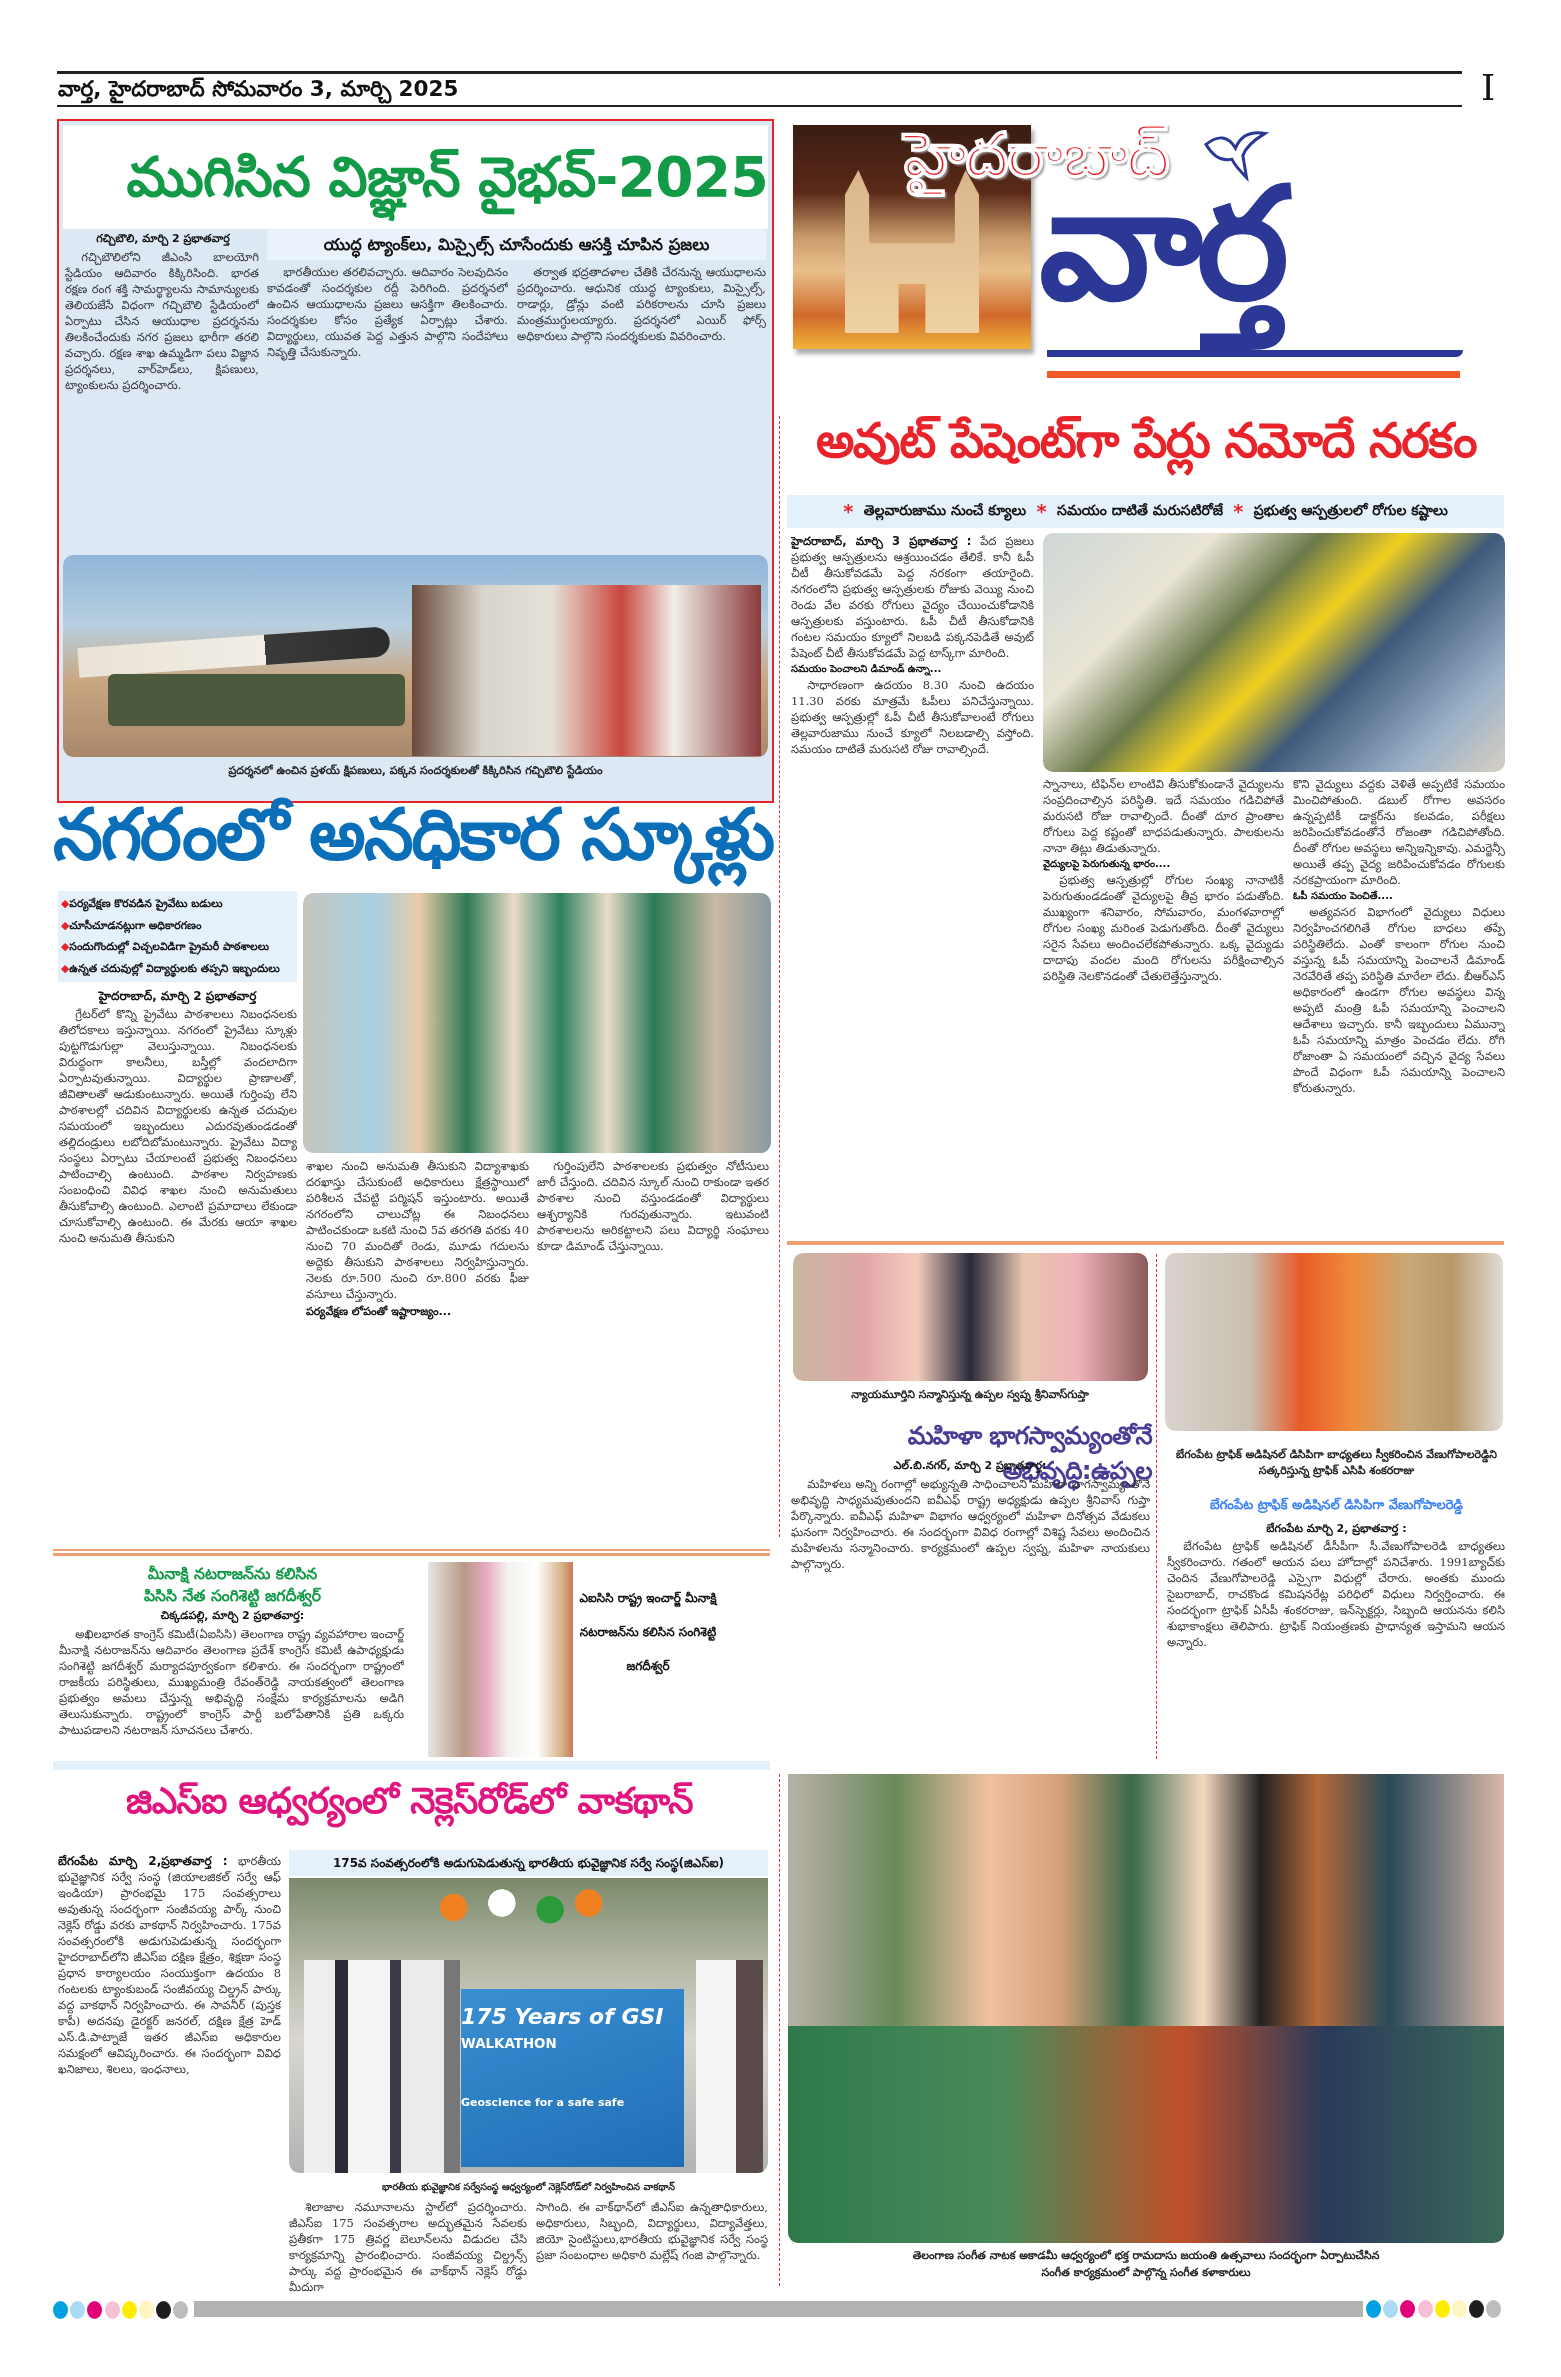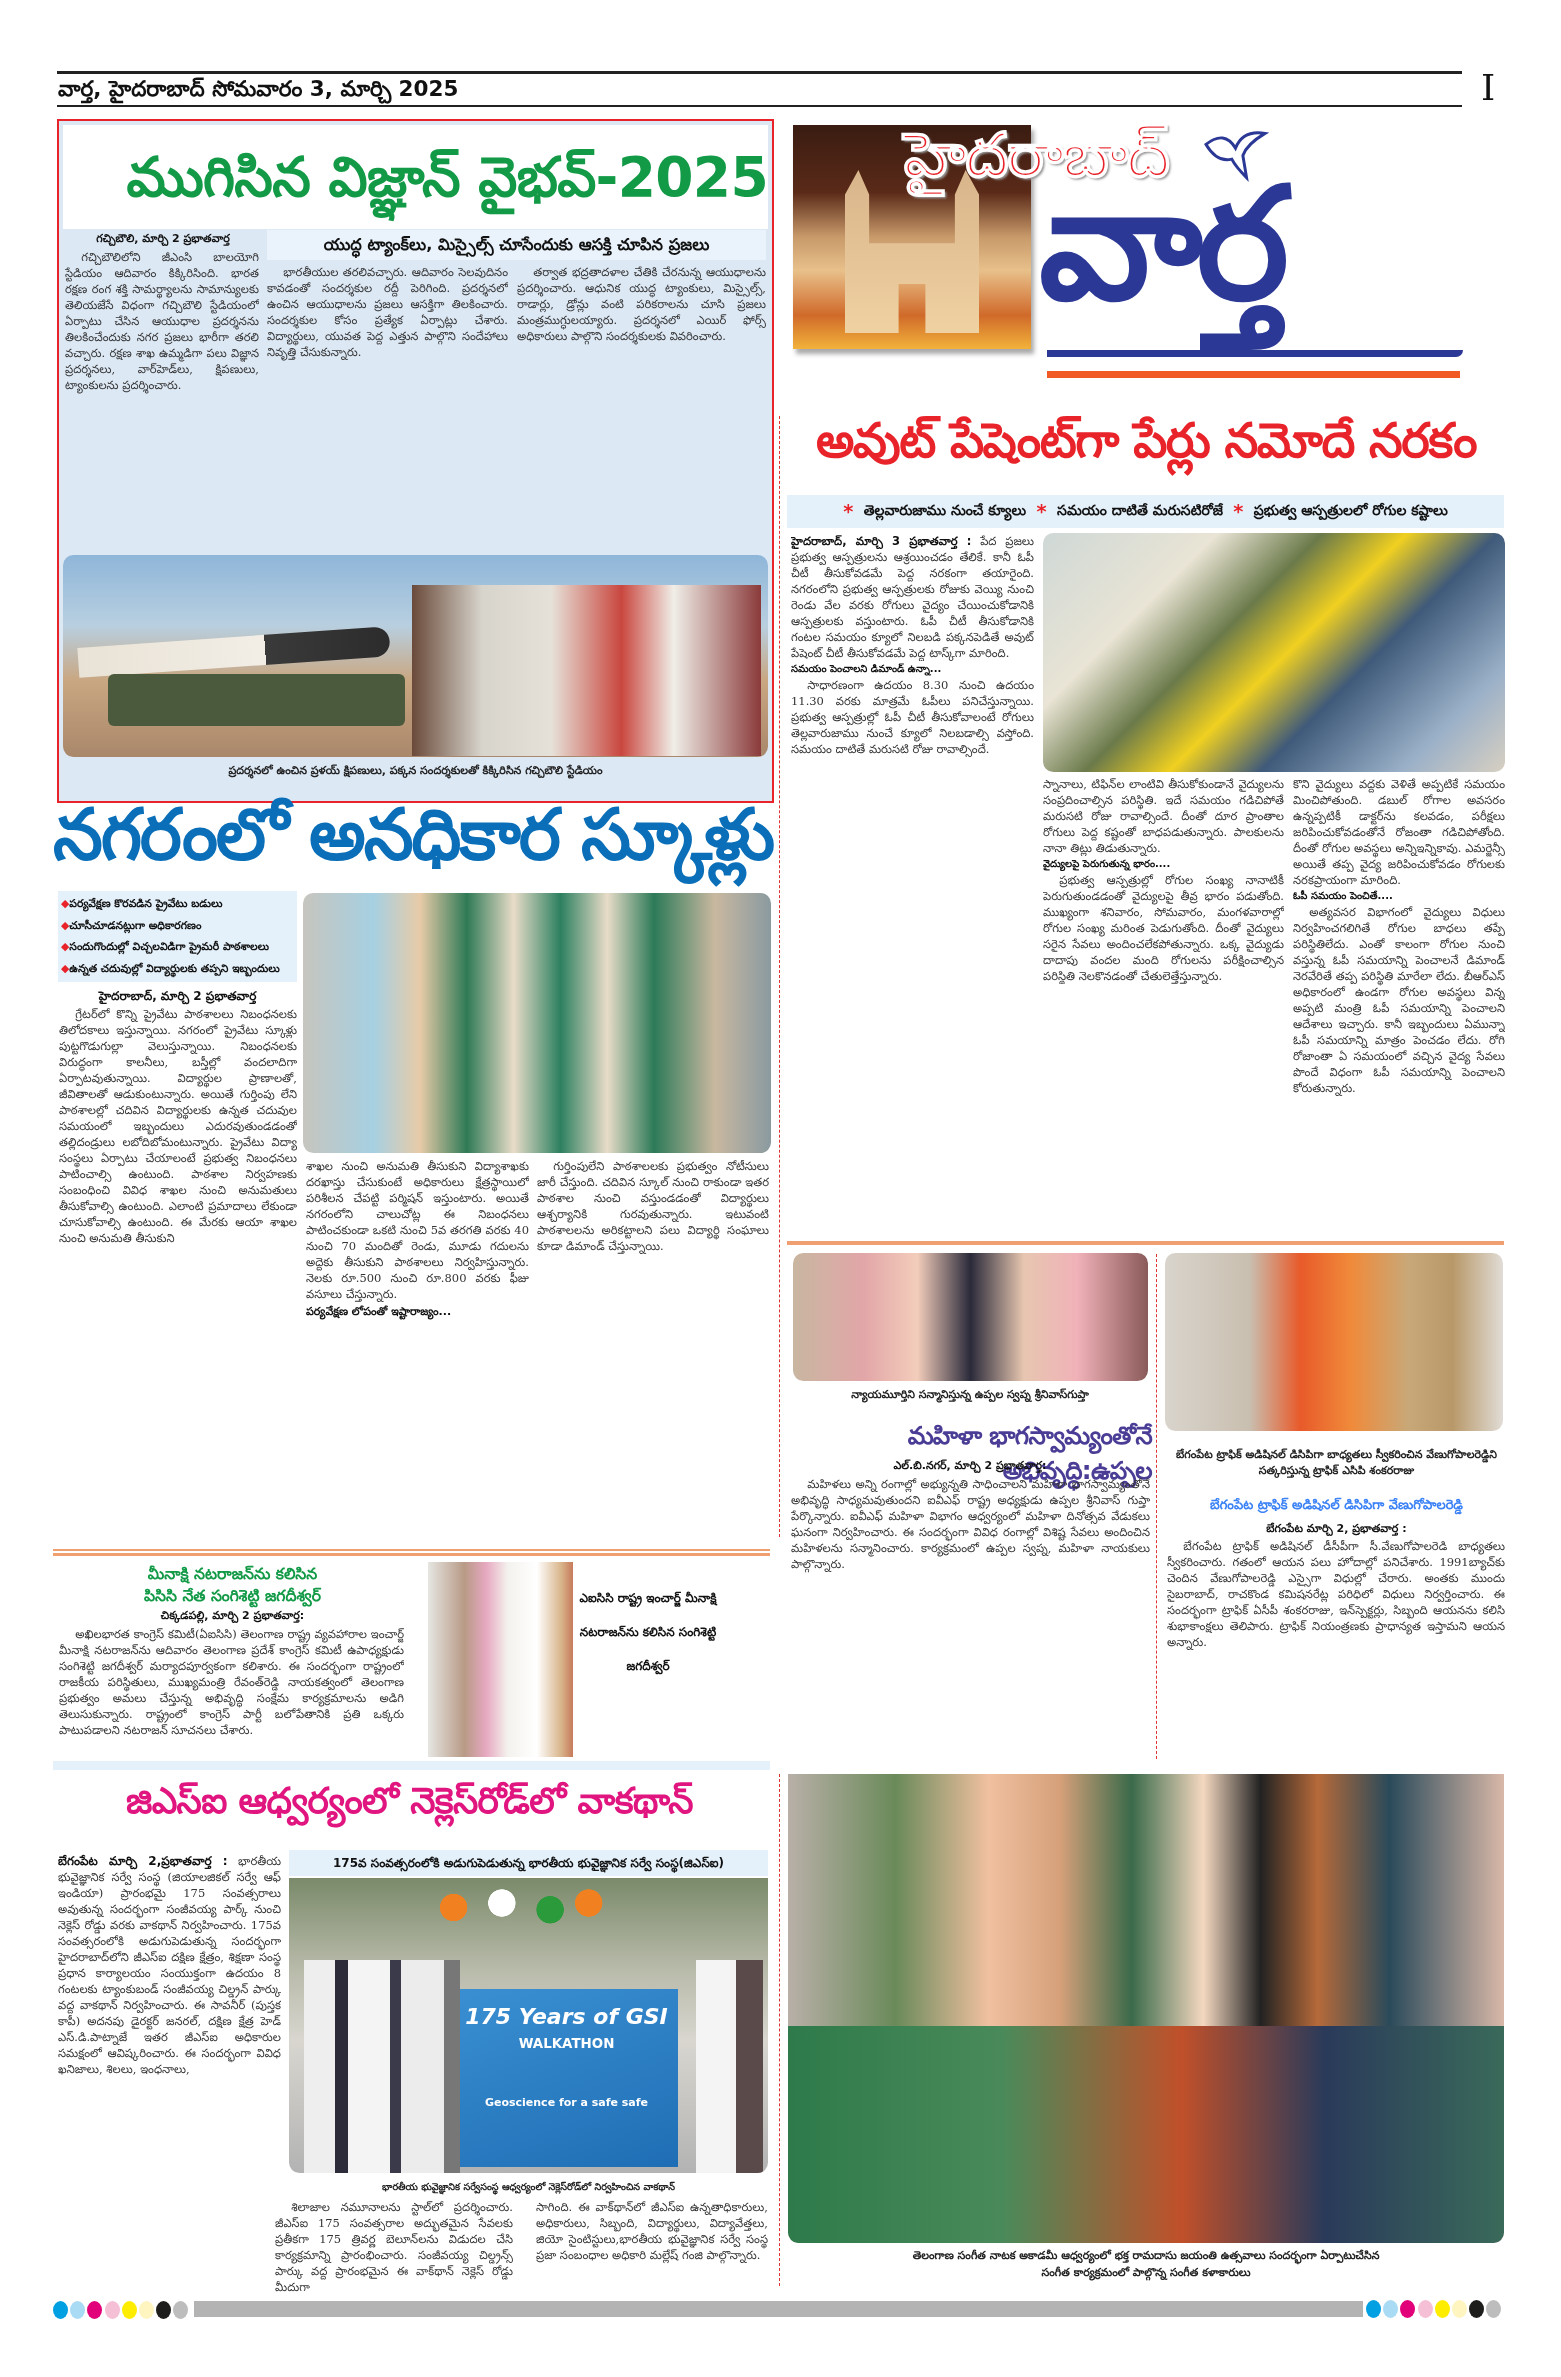"175 Years of GSI" div.abs { left: 166px -> 172px; text-align: center -> none }
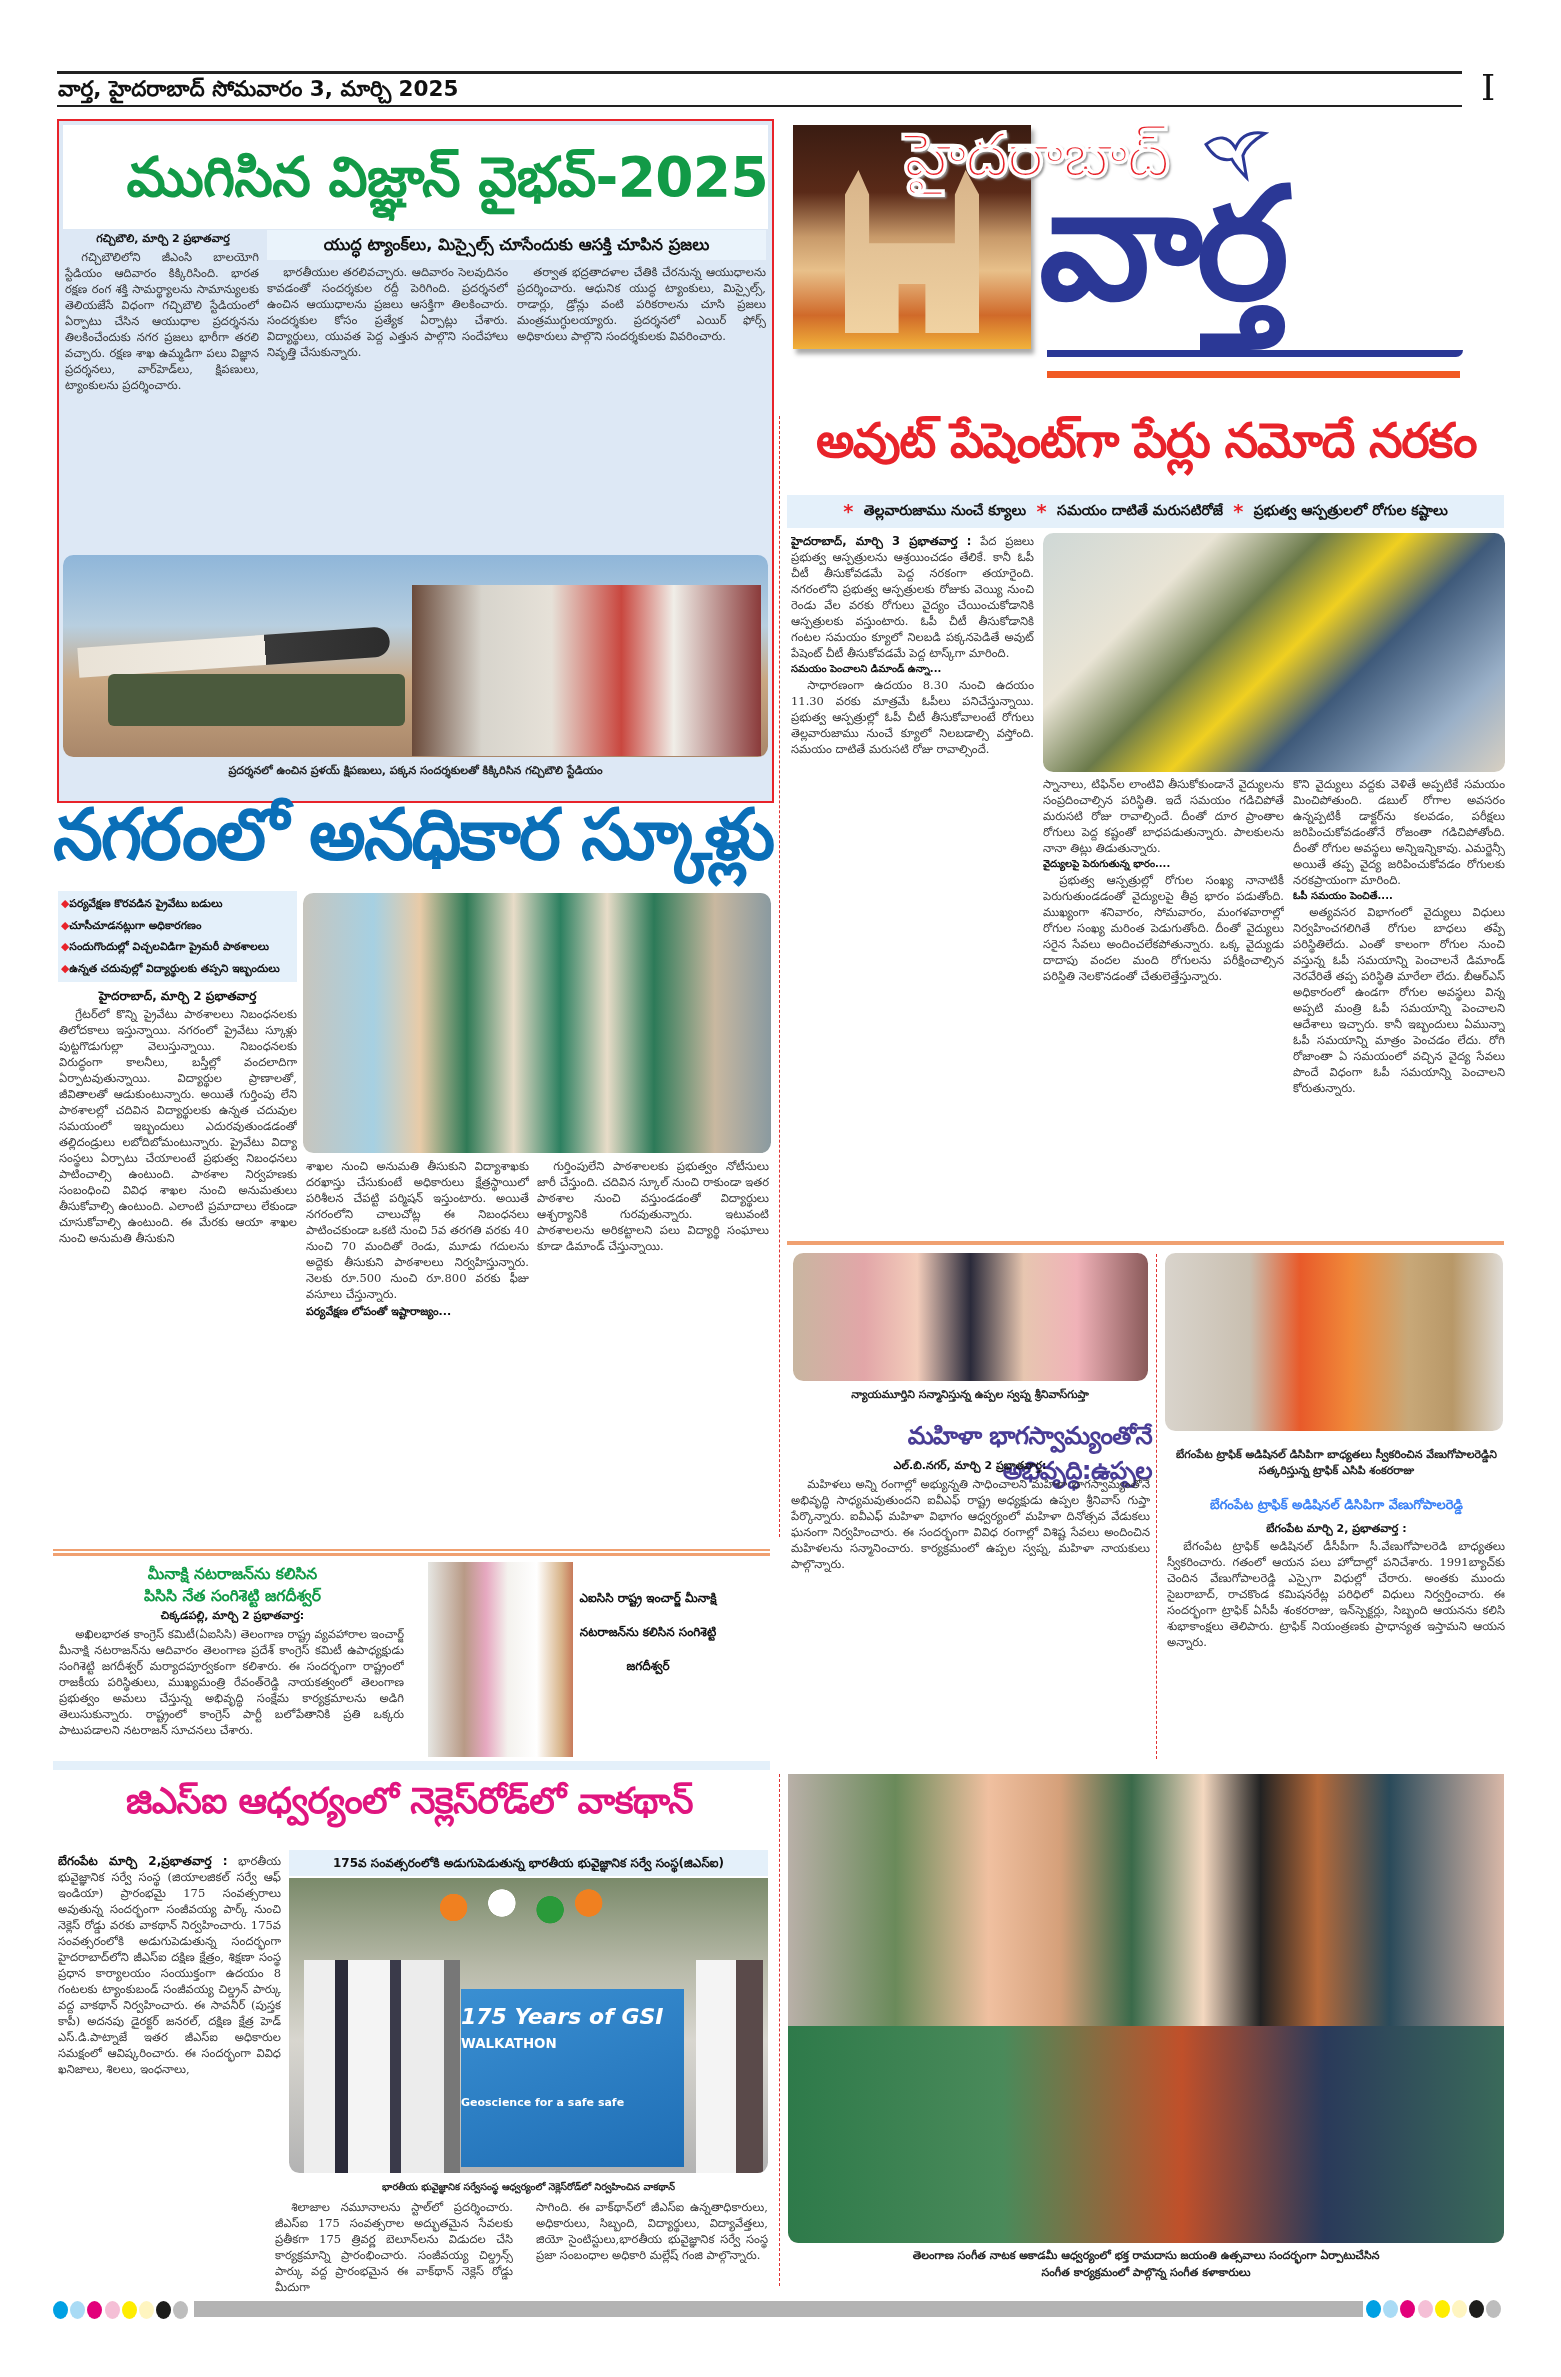"శిలాజాల నమూనాలను స్టాల్‌లో" div.abs { left: 275px -> 289px }
